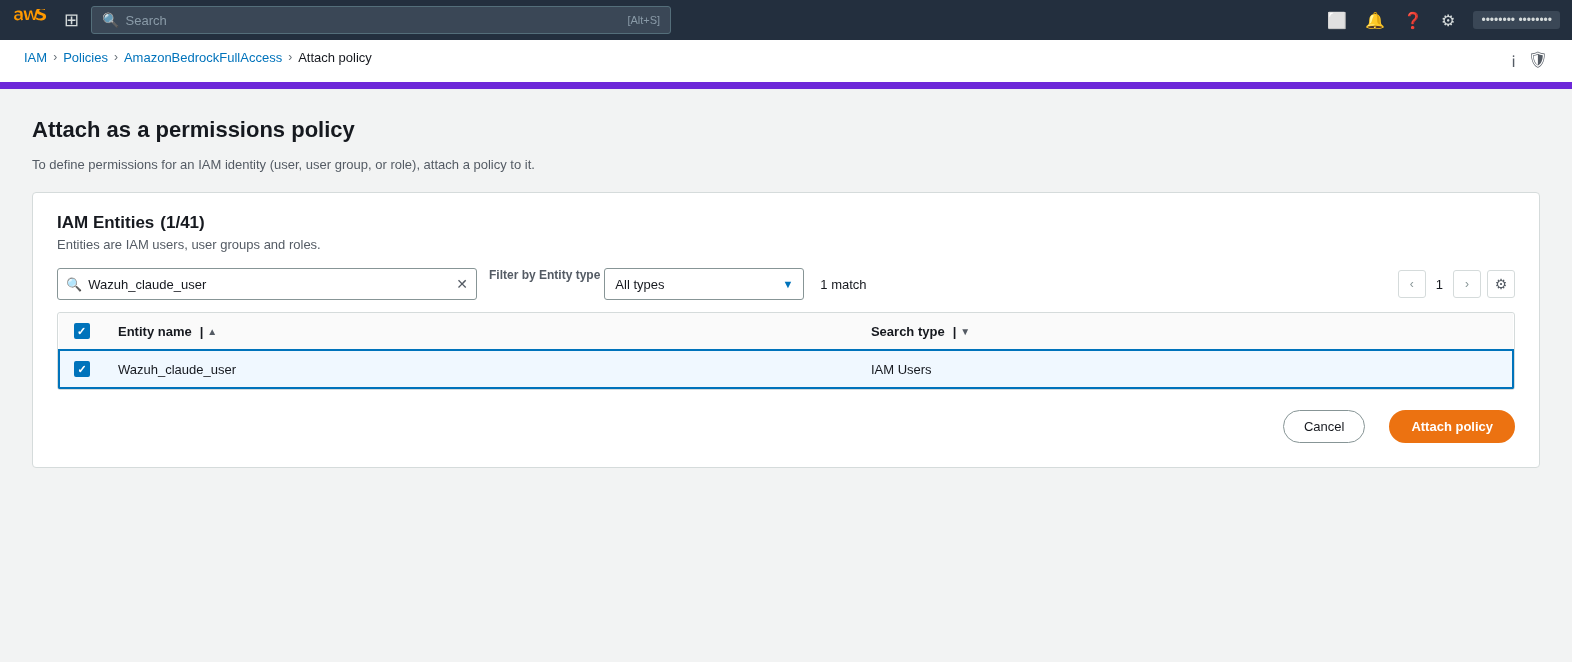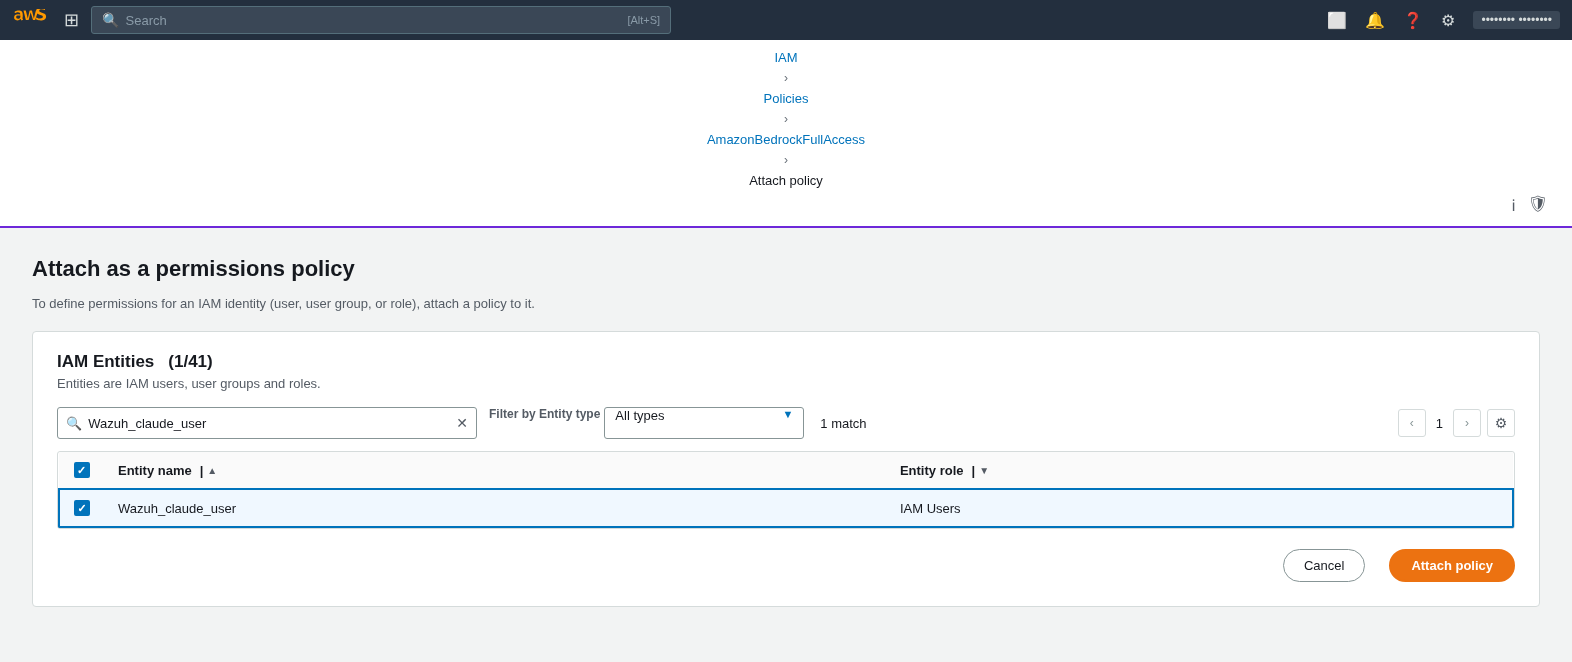"IAM" .breadcrumb-bar { align-items: center -> none; border-bottom: 2px solid #6d28d9 -> 7px solid #6d28d9; flex-direction: column -> none }
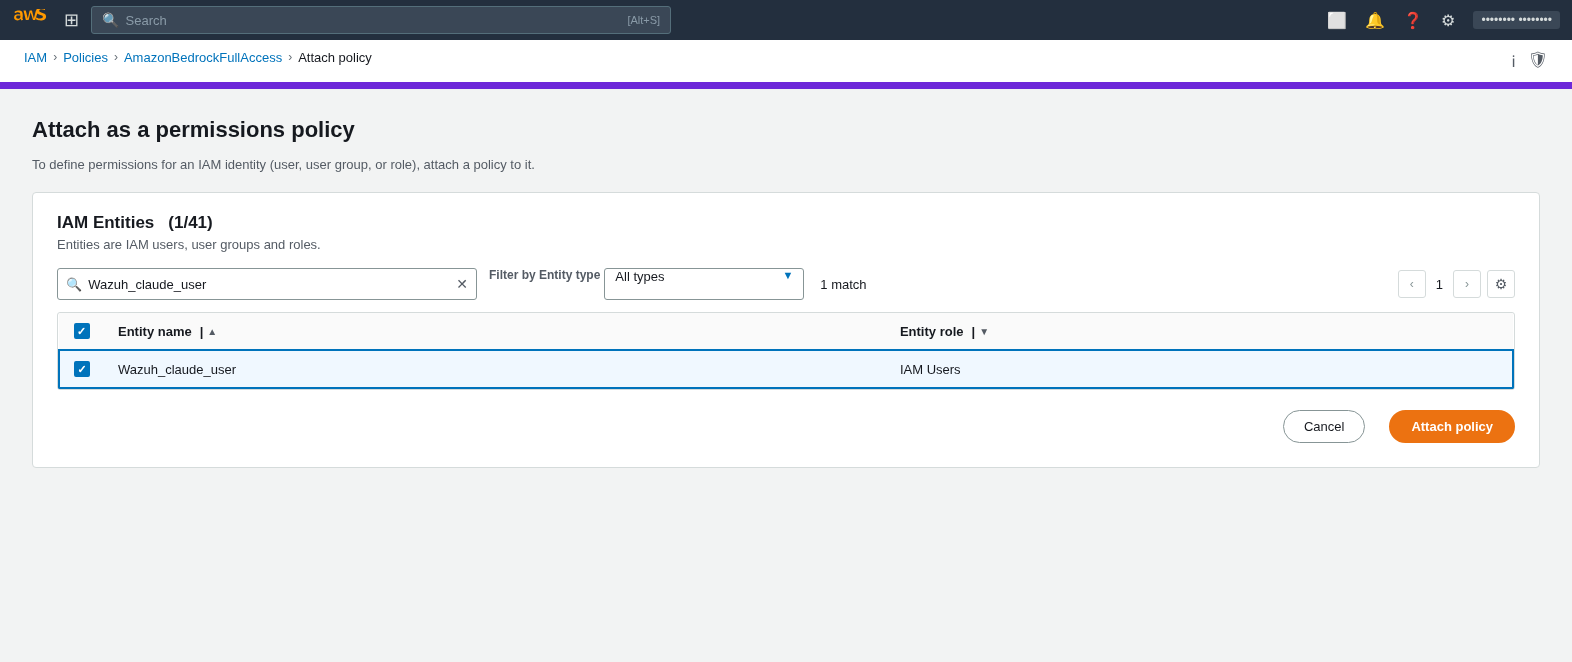"IAM Entities" div { gap: 14px -> 6px }
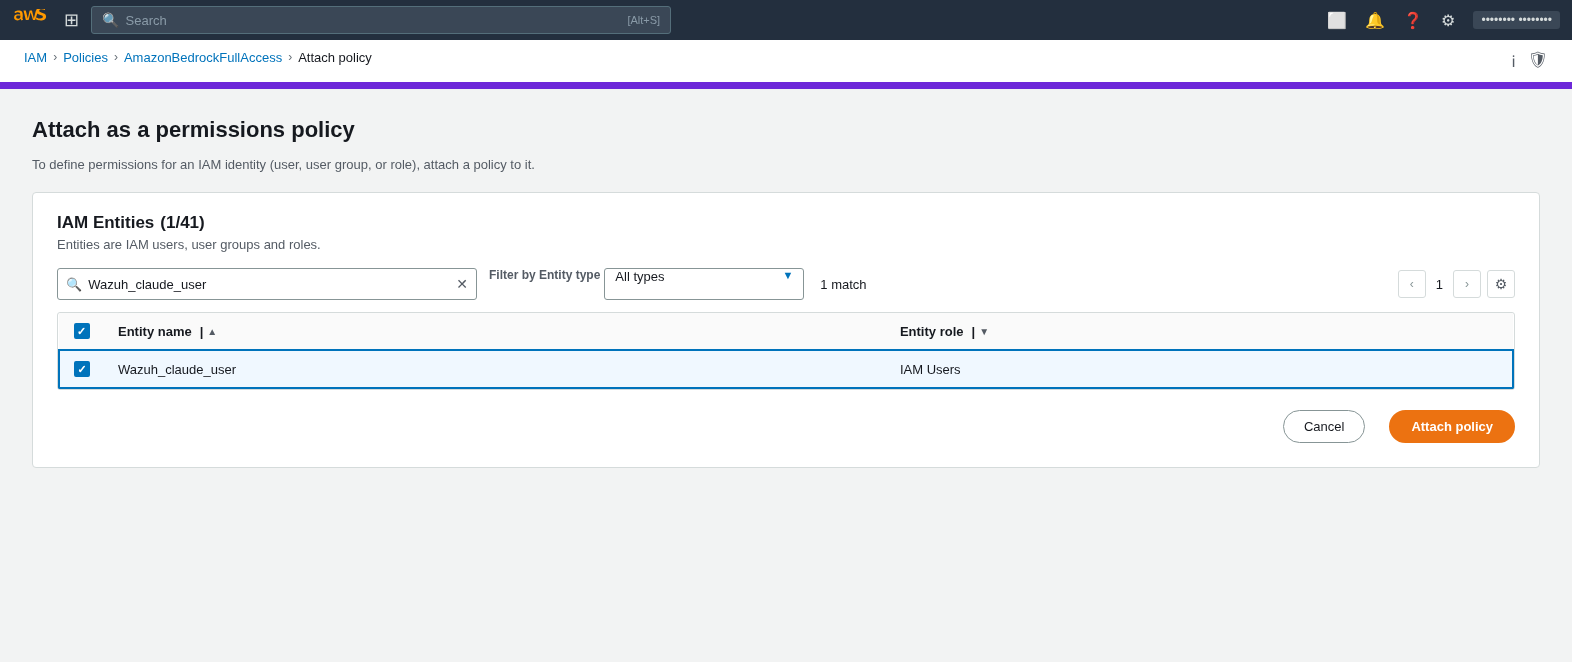"All types" .type-select-wrap { align-items: flex-start -> center }
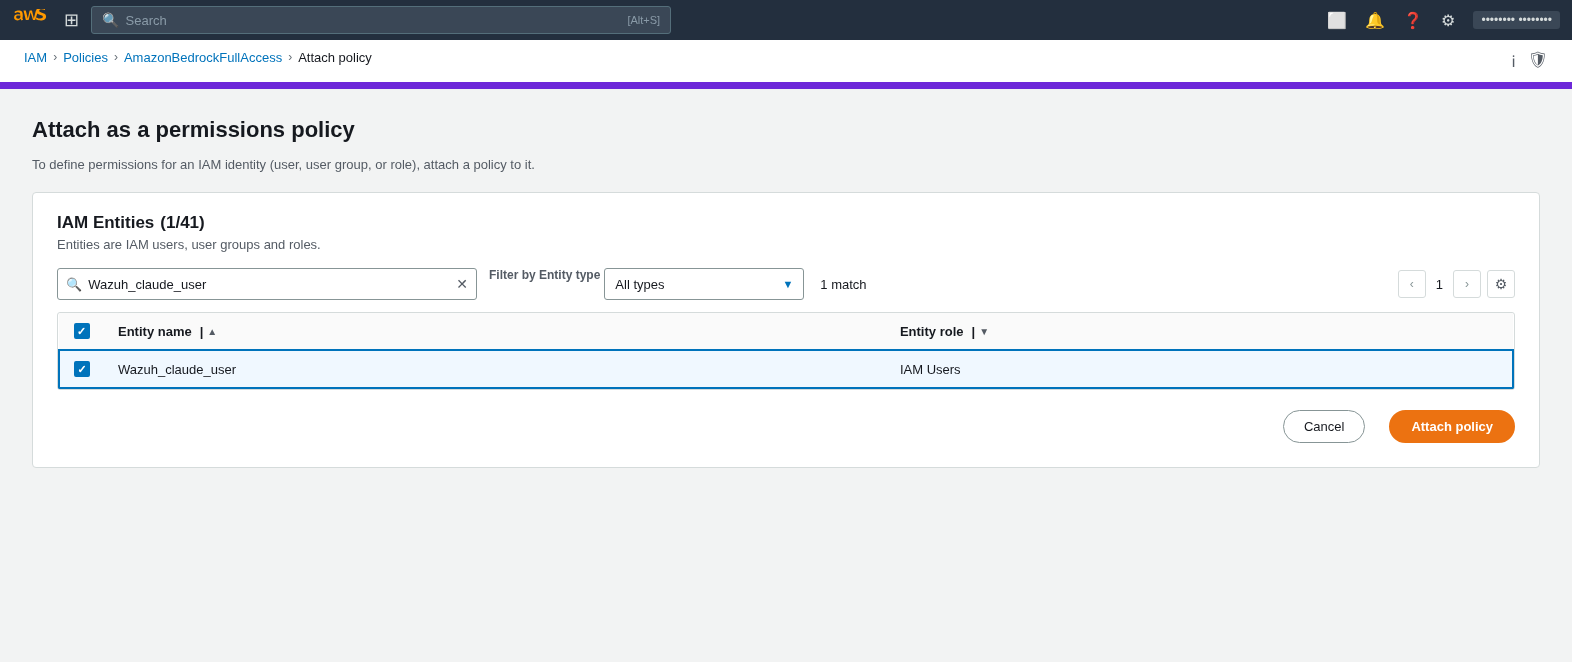"Entity role" span { text: Entity role -> Search type }
